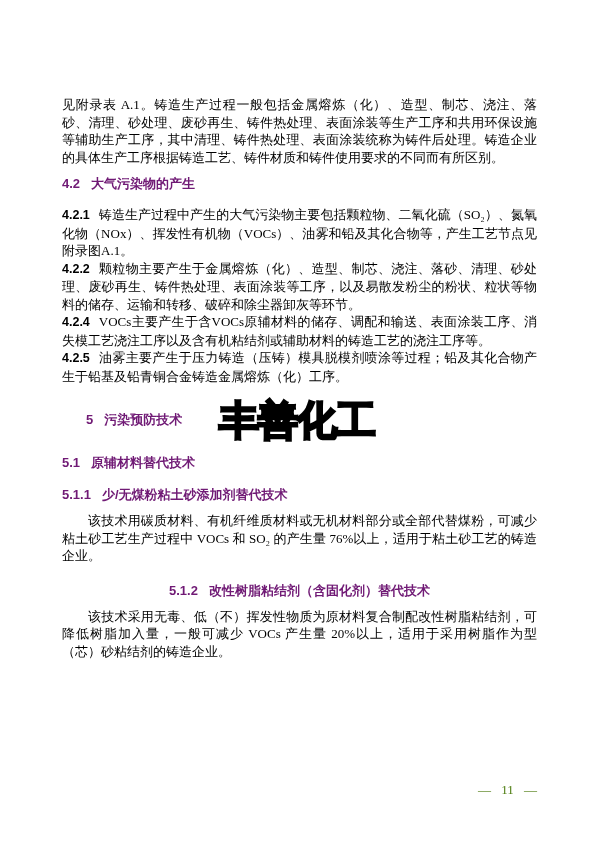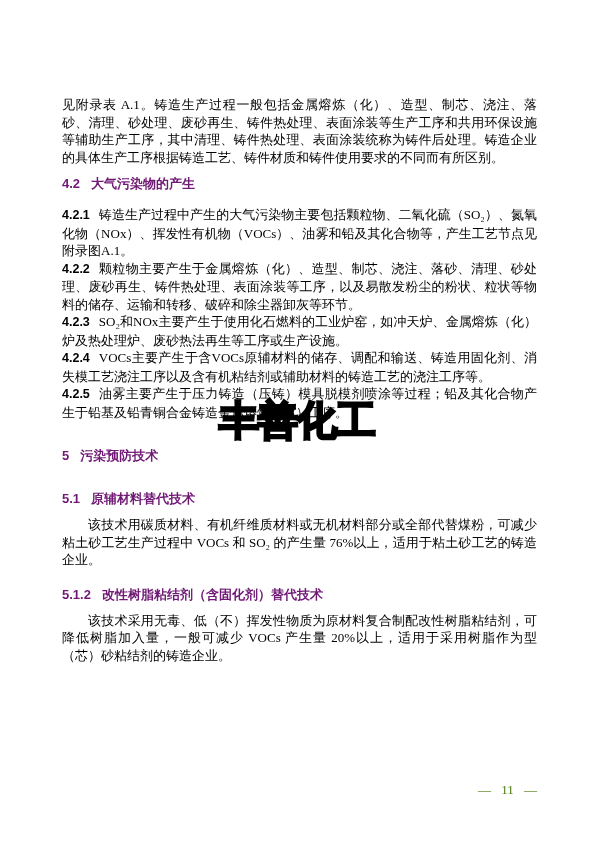"4.2.3" p.para { html: <p><span>4.2.3</span><span>SO₂和NOx主要产生于使用化石燃料的工业炉窑，如冲天炉、金属熔炼（化）炉及热处理炉、废砂热法再生等工序或生产设施。</span></p> -> none }
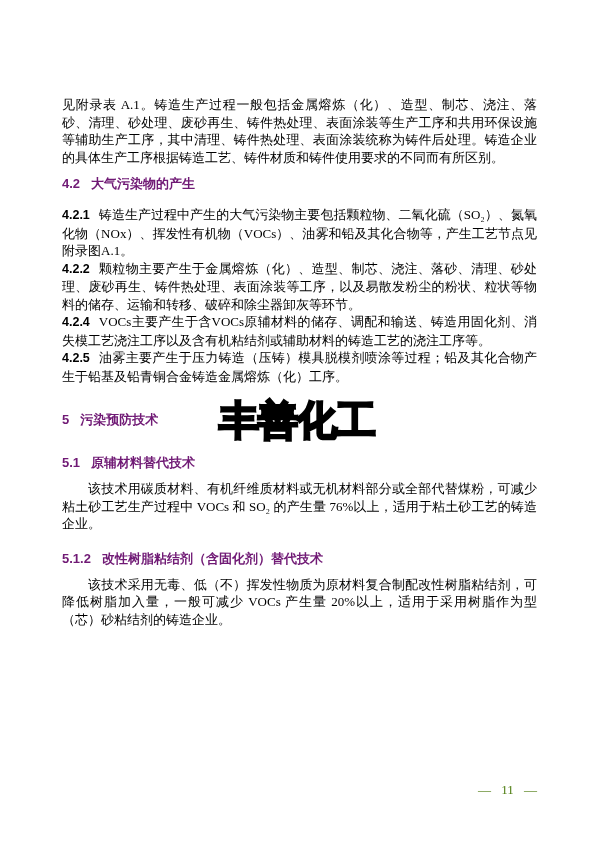"VOCs主要产生于含VOCs原辅材料的储存、调配和输送、铸造用固化剂、消失模工艺" span { text: 铸造用固化剂 -> 表面涂装工序 }
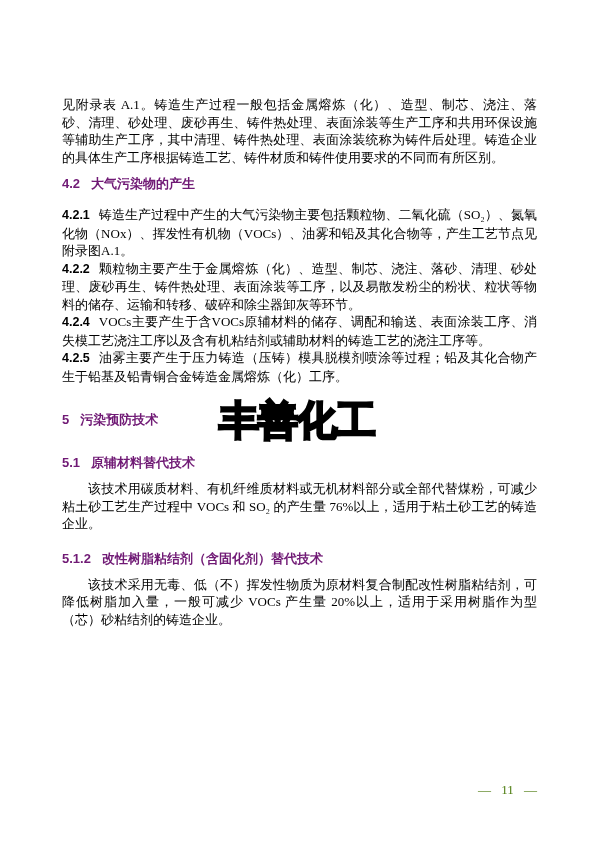"5 污染预防技术" .mt-h5 { margin-left: none -> 24px }
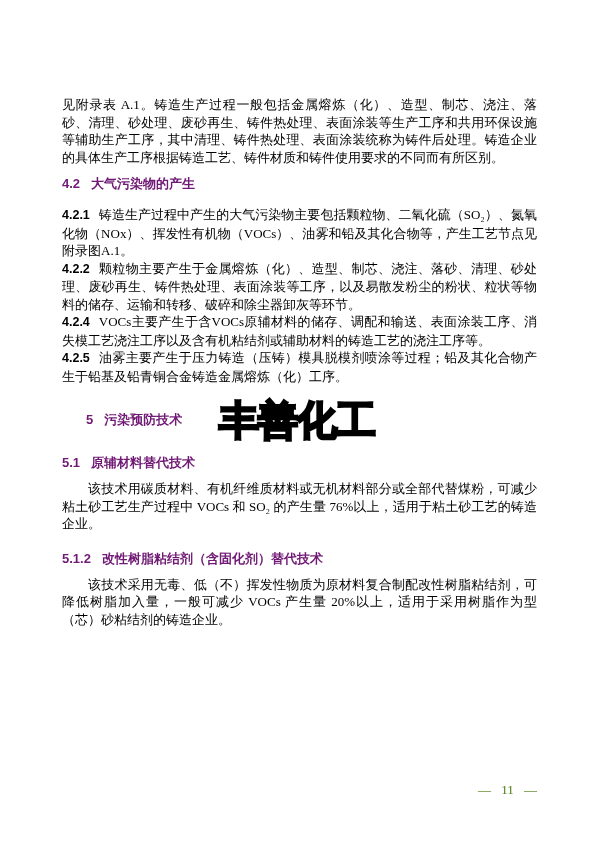"5.1.1 少/无煤粉粘土砂添加剂替代技术" h3.heading { html: none -> <h3><span>5.1.1</span><span>少/无煤粉粘土砂添加剂替代技术</span></h3> }
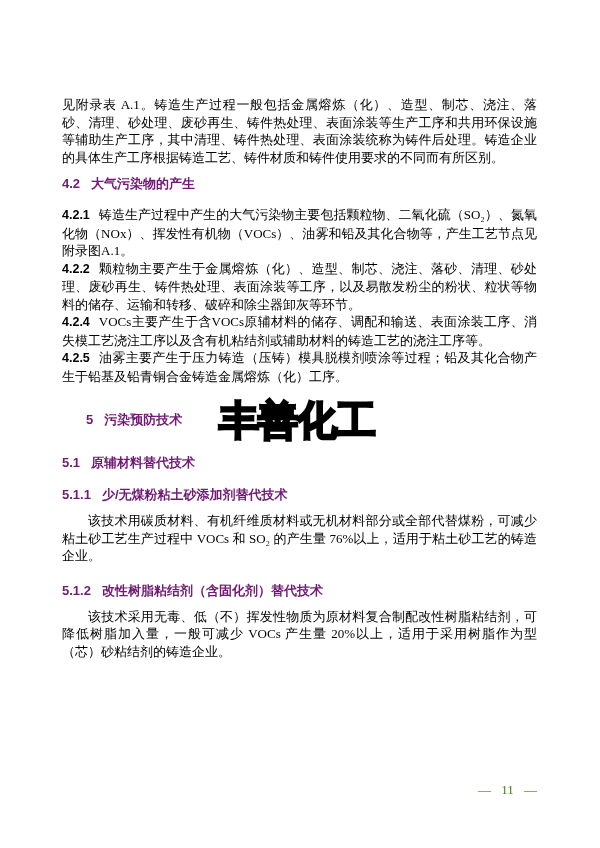"5.1.2 改性树脂粘结剂（含固化剂）替代技术" .mt-h512 { text-align: none -> center }
